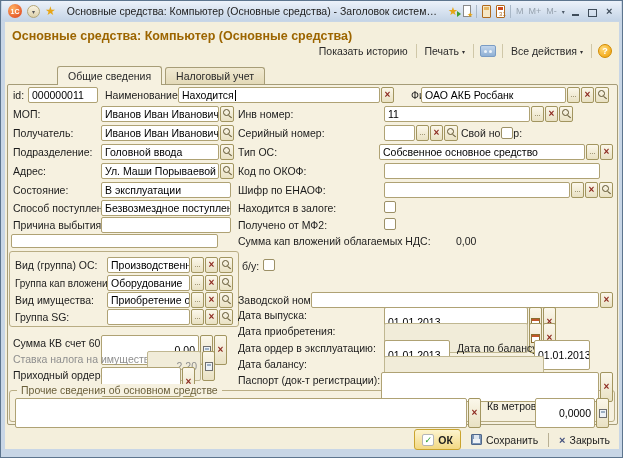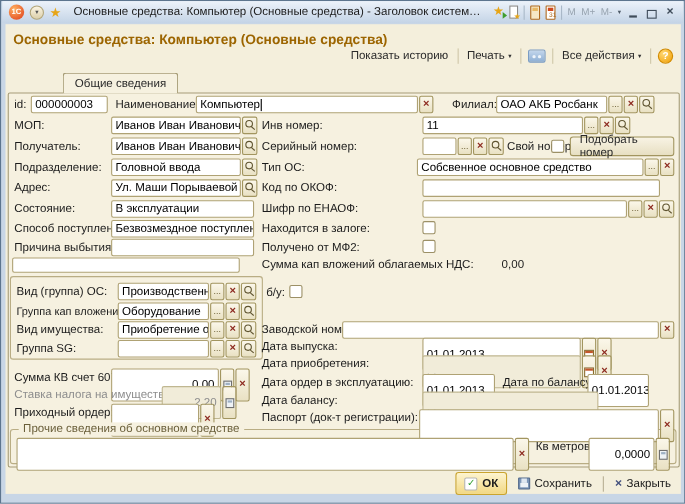"Налоговый учет" span.tab { html: none -> <span>Налоговый учет</span> }
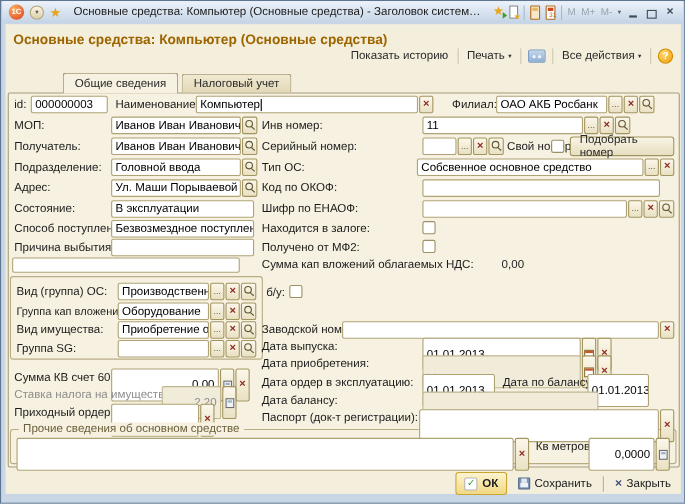"000000003" div.f { text: 000000003 -> 000000011 }
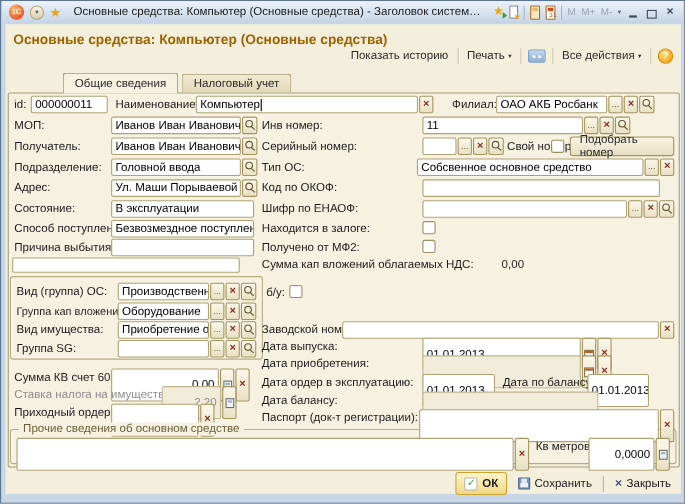"Компьютер" span { text: Компьютер -> Находится }
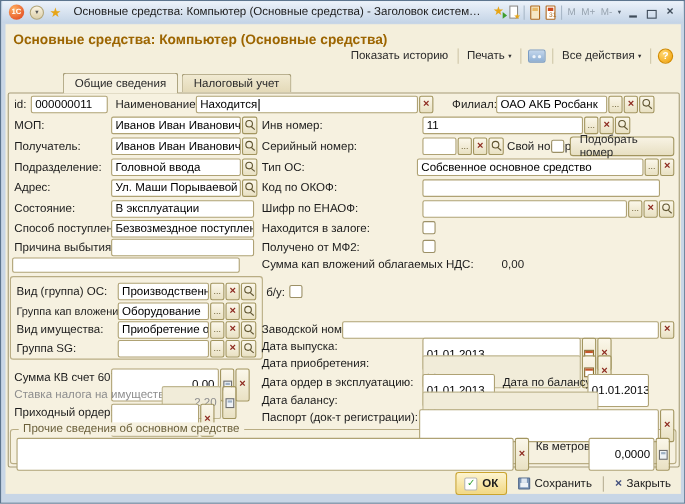"ОАО АКБ Росбанк" div.fg { left: 450px -> 420px; width: 144px -> 188px }
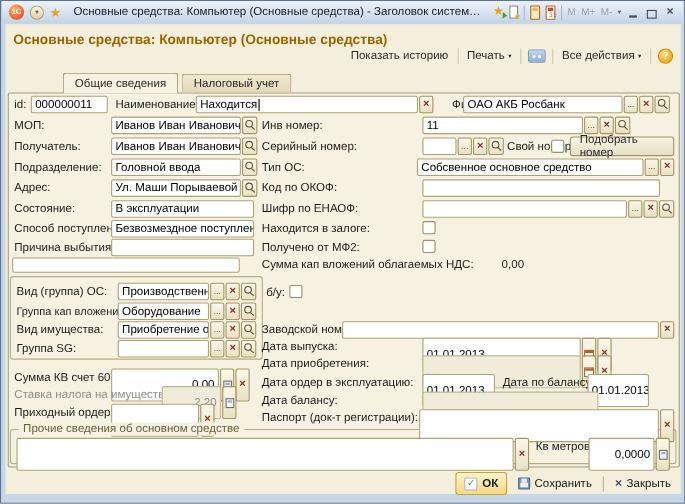"Подобрать номер" span.pickbtn { html: <span>Подобрать номер</span> -> none }
